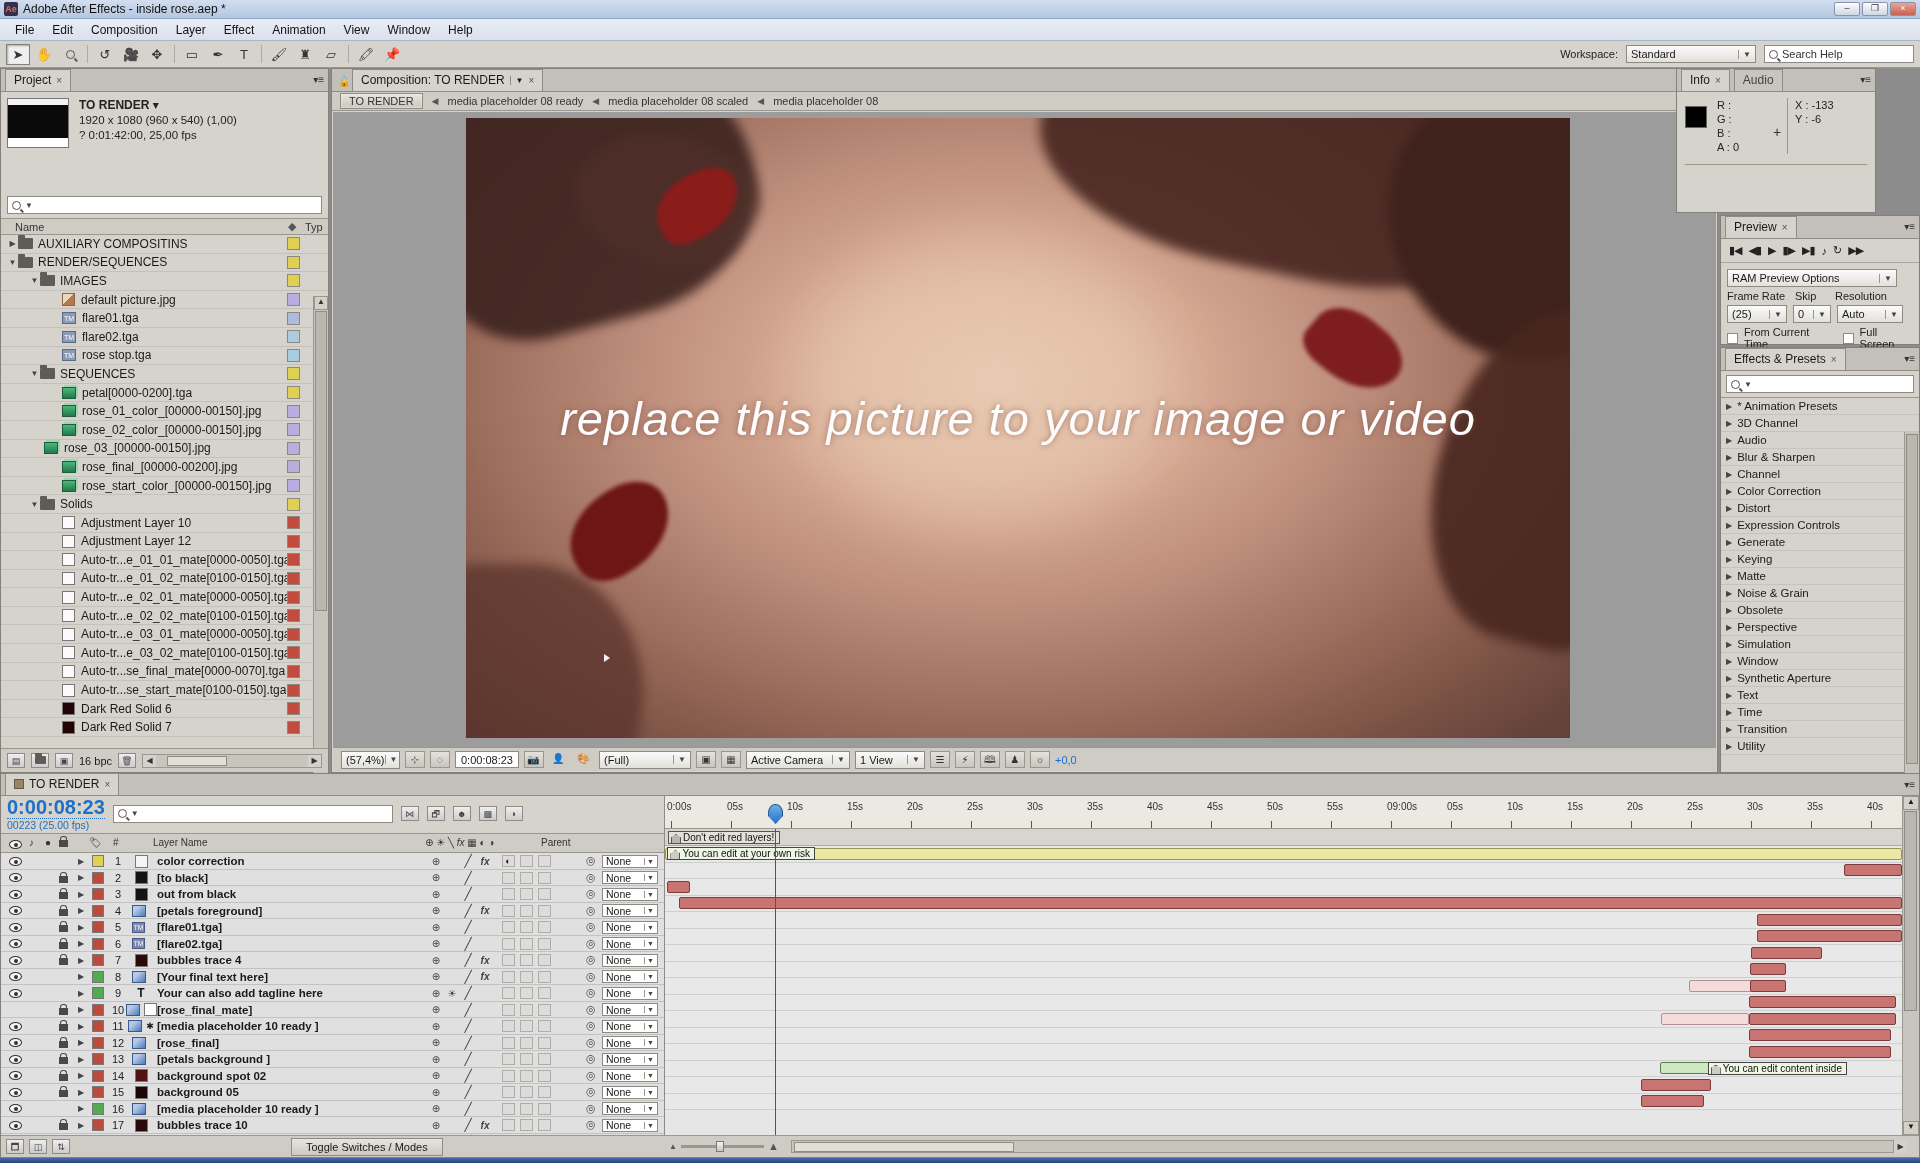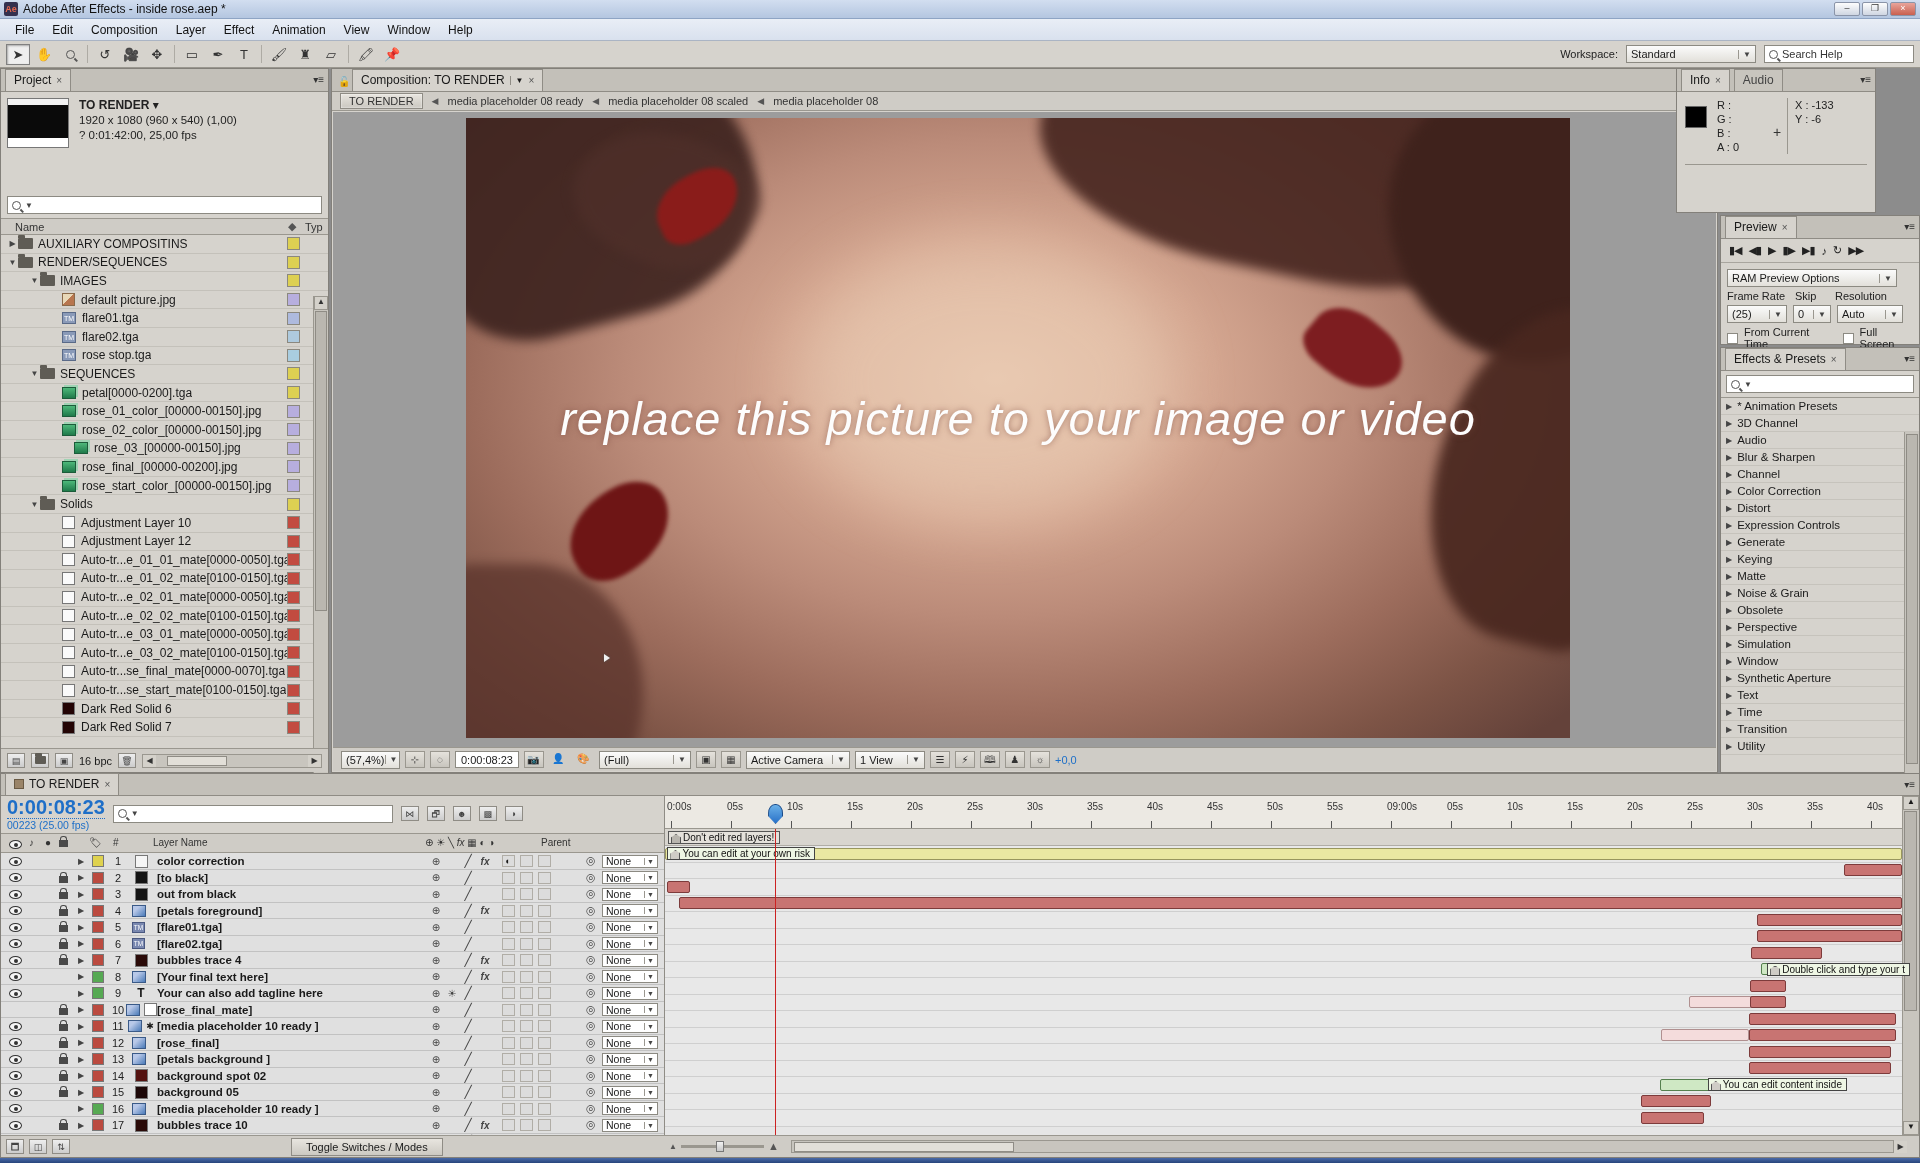"rose_03_[00000-00150].jpg" div.proj-row { padding-left: 62px -> 32px }
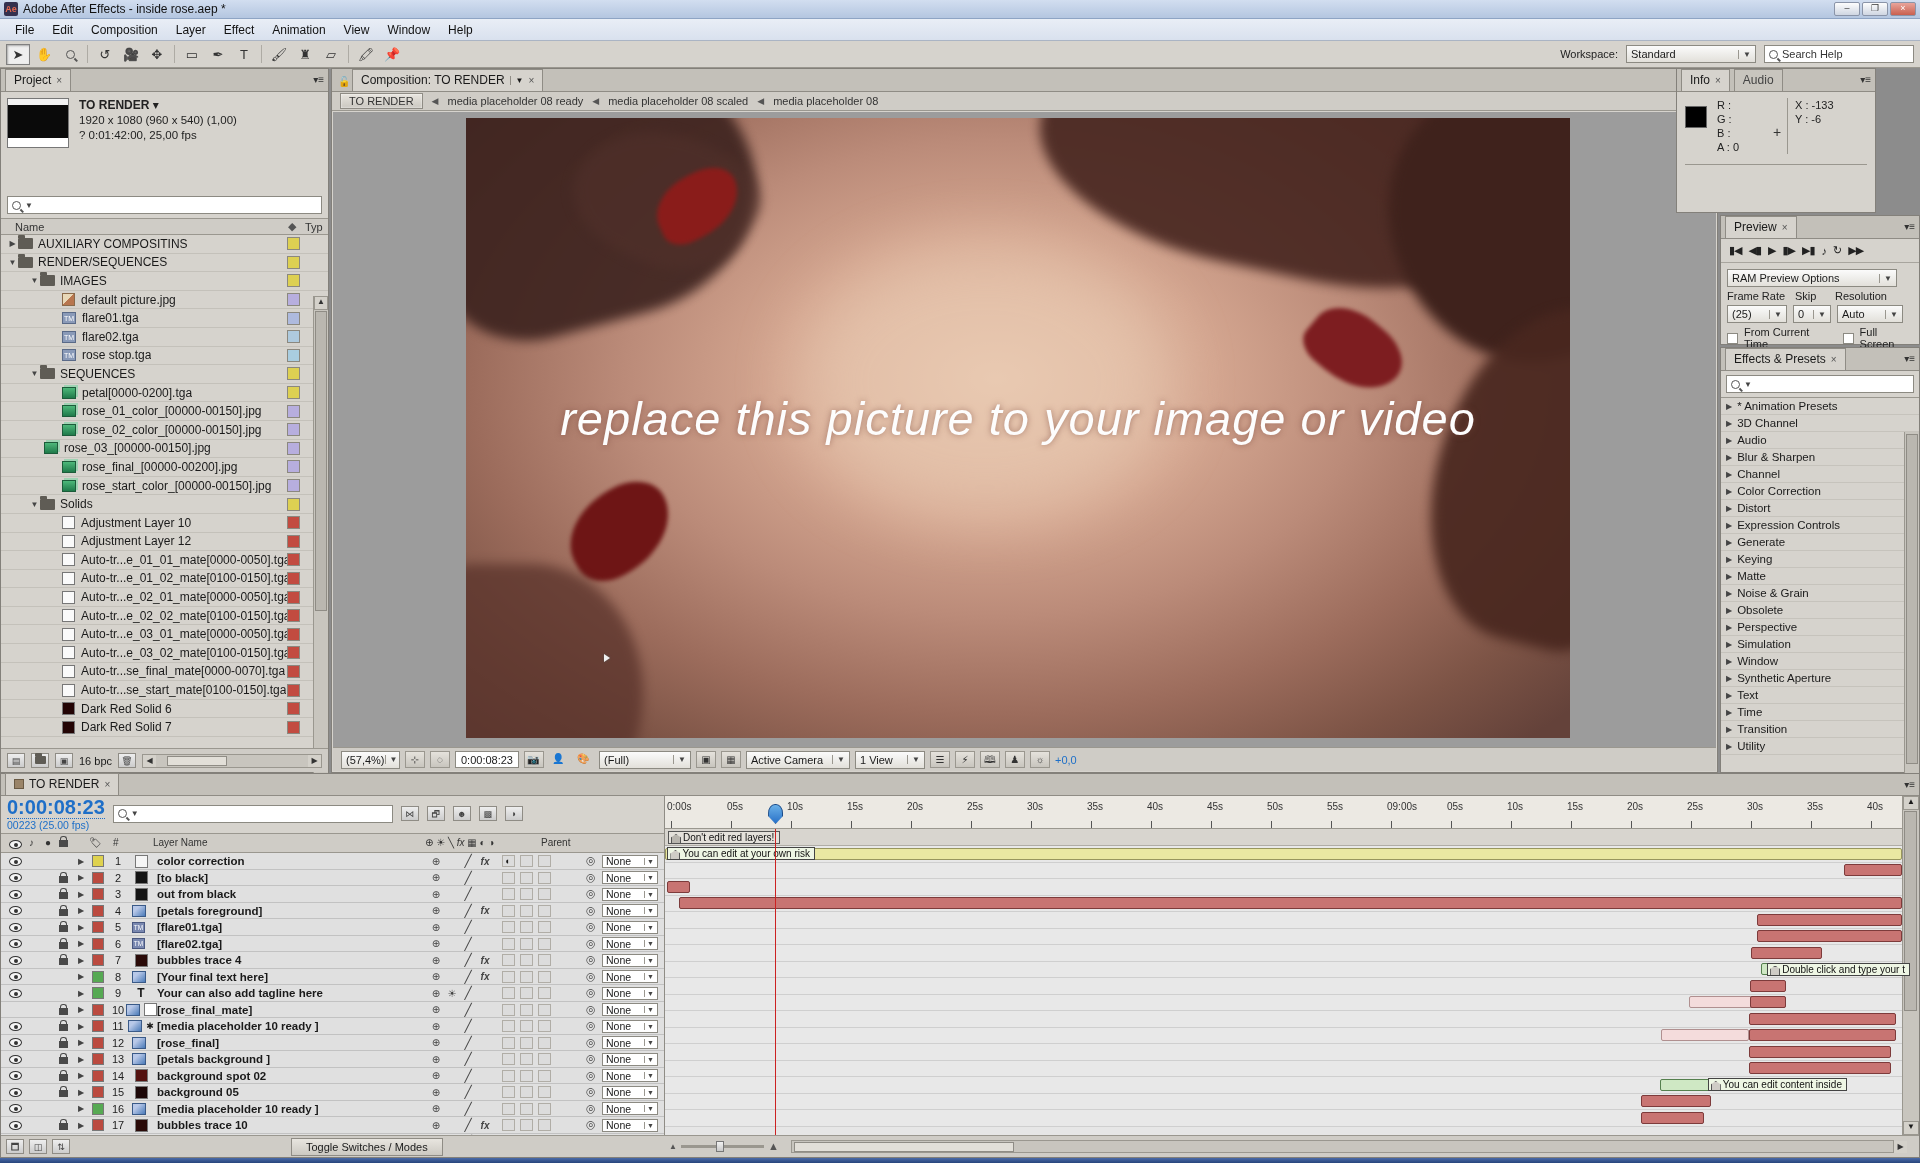"Double click and type your" div.trow { html: <div> <div></div> <div>Double click and type your t</div> </div> -> none }
